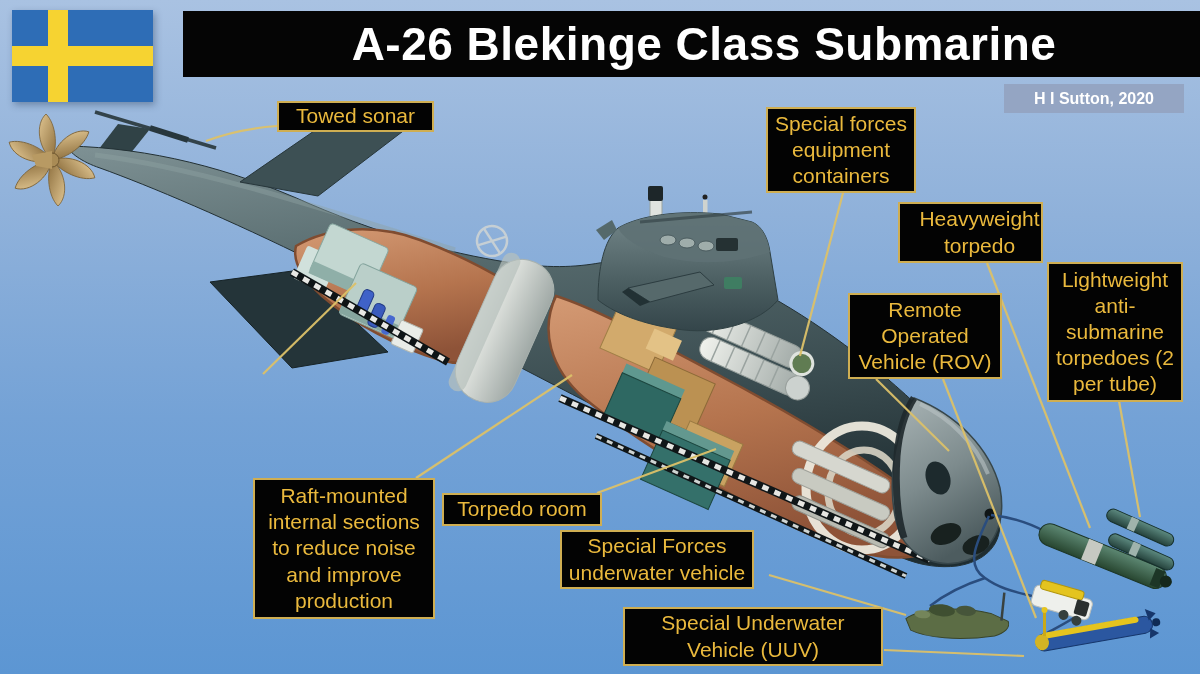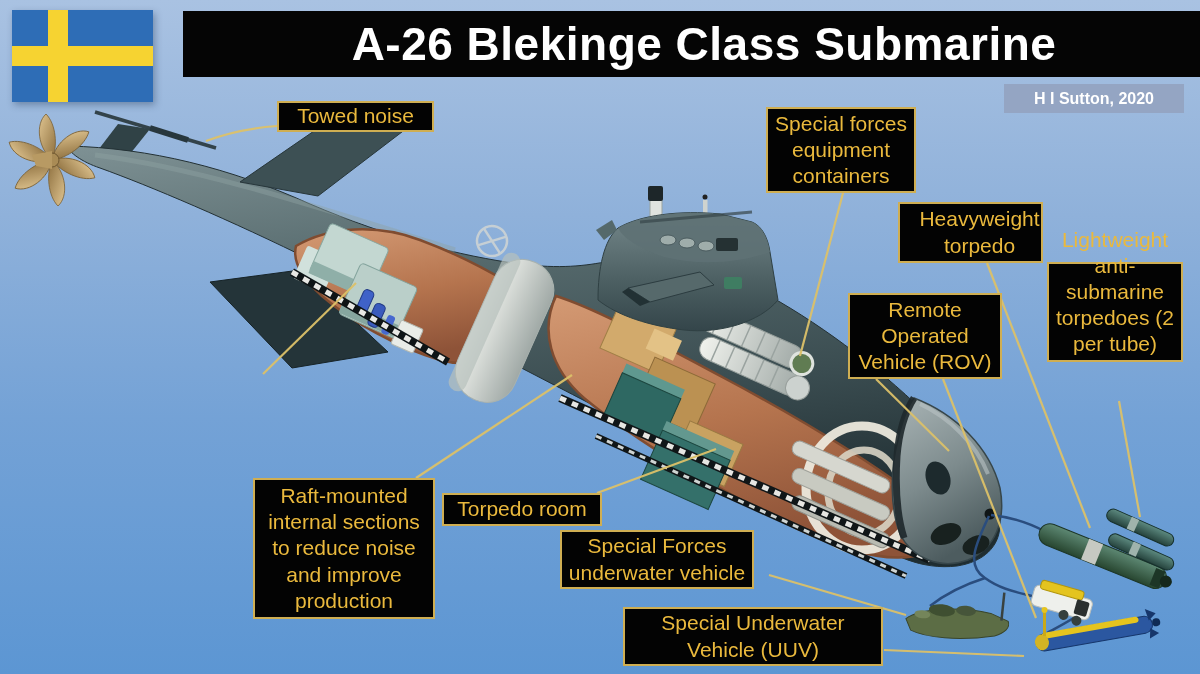"Towed noise" span { text: noise -> sonar }
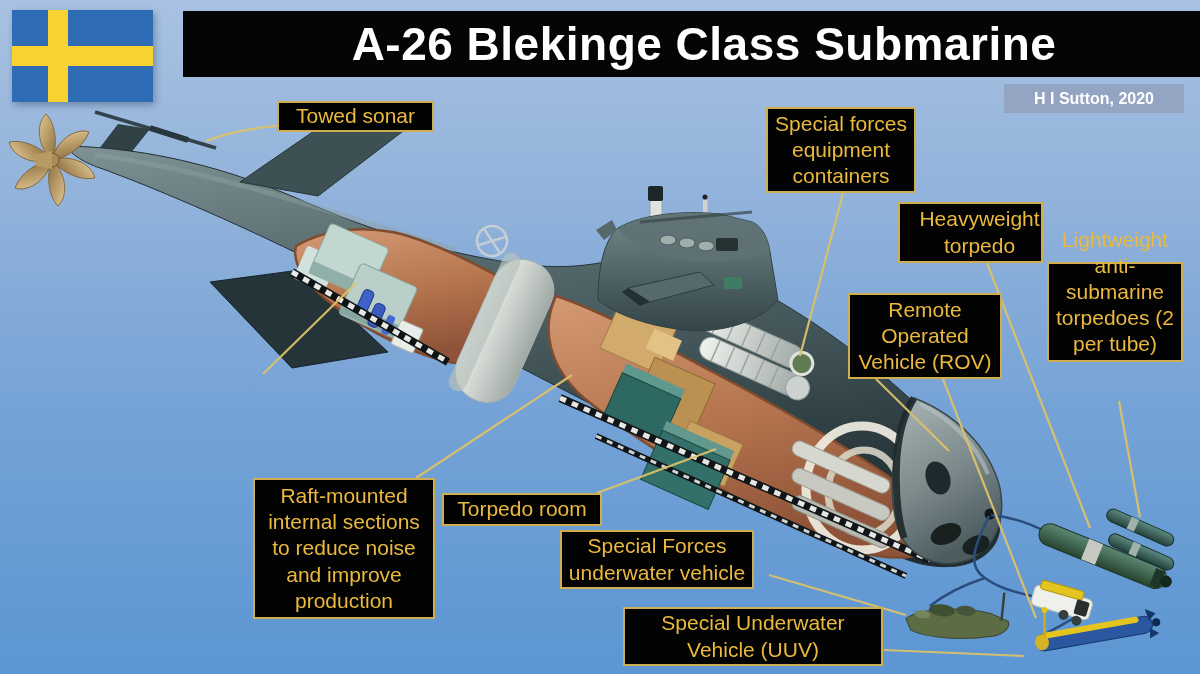"Lightweight anti-submarine torpedoes (2" .co-light { height: 100px -> 140px }
